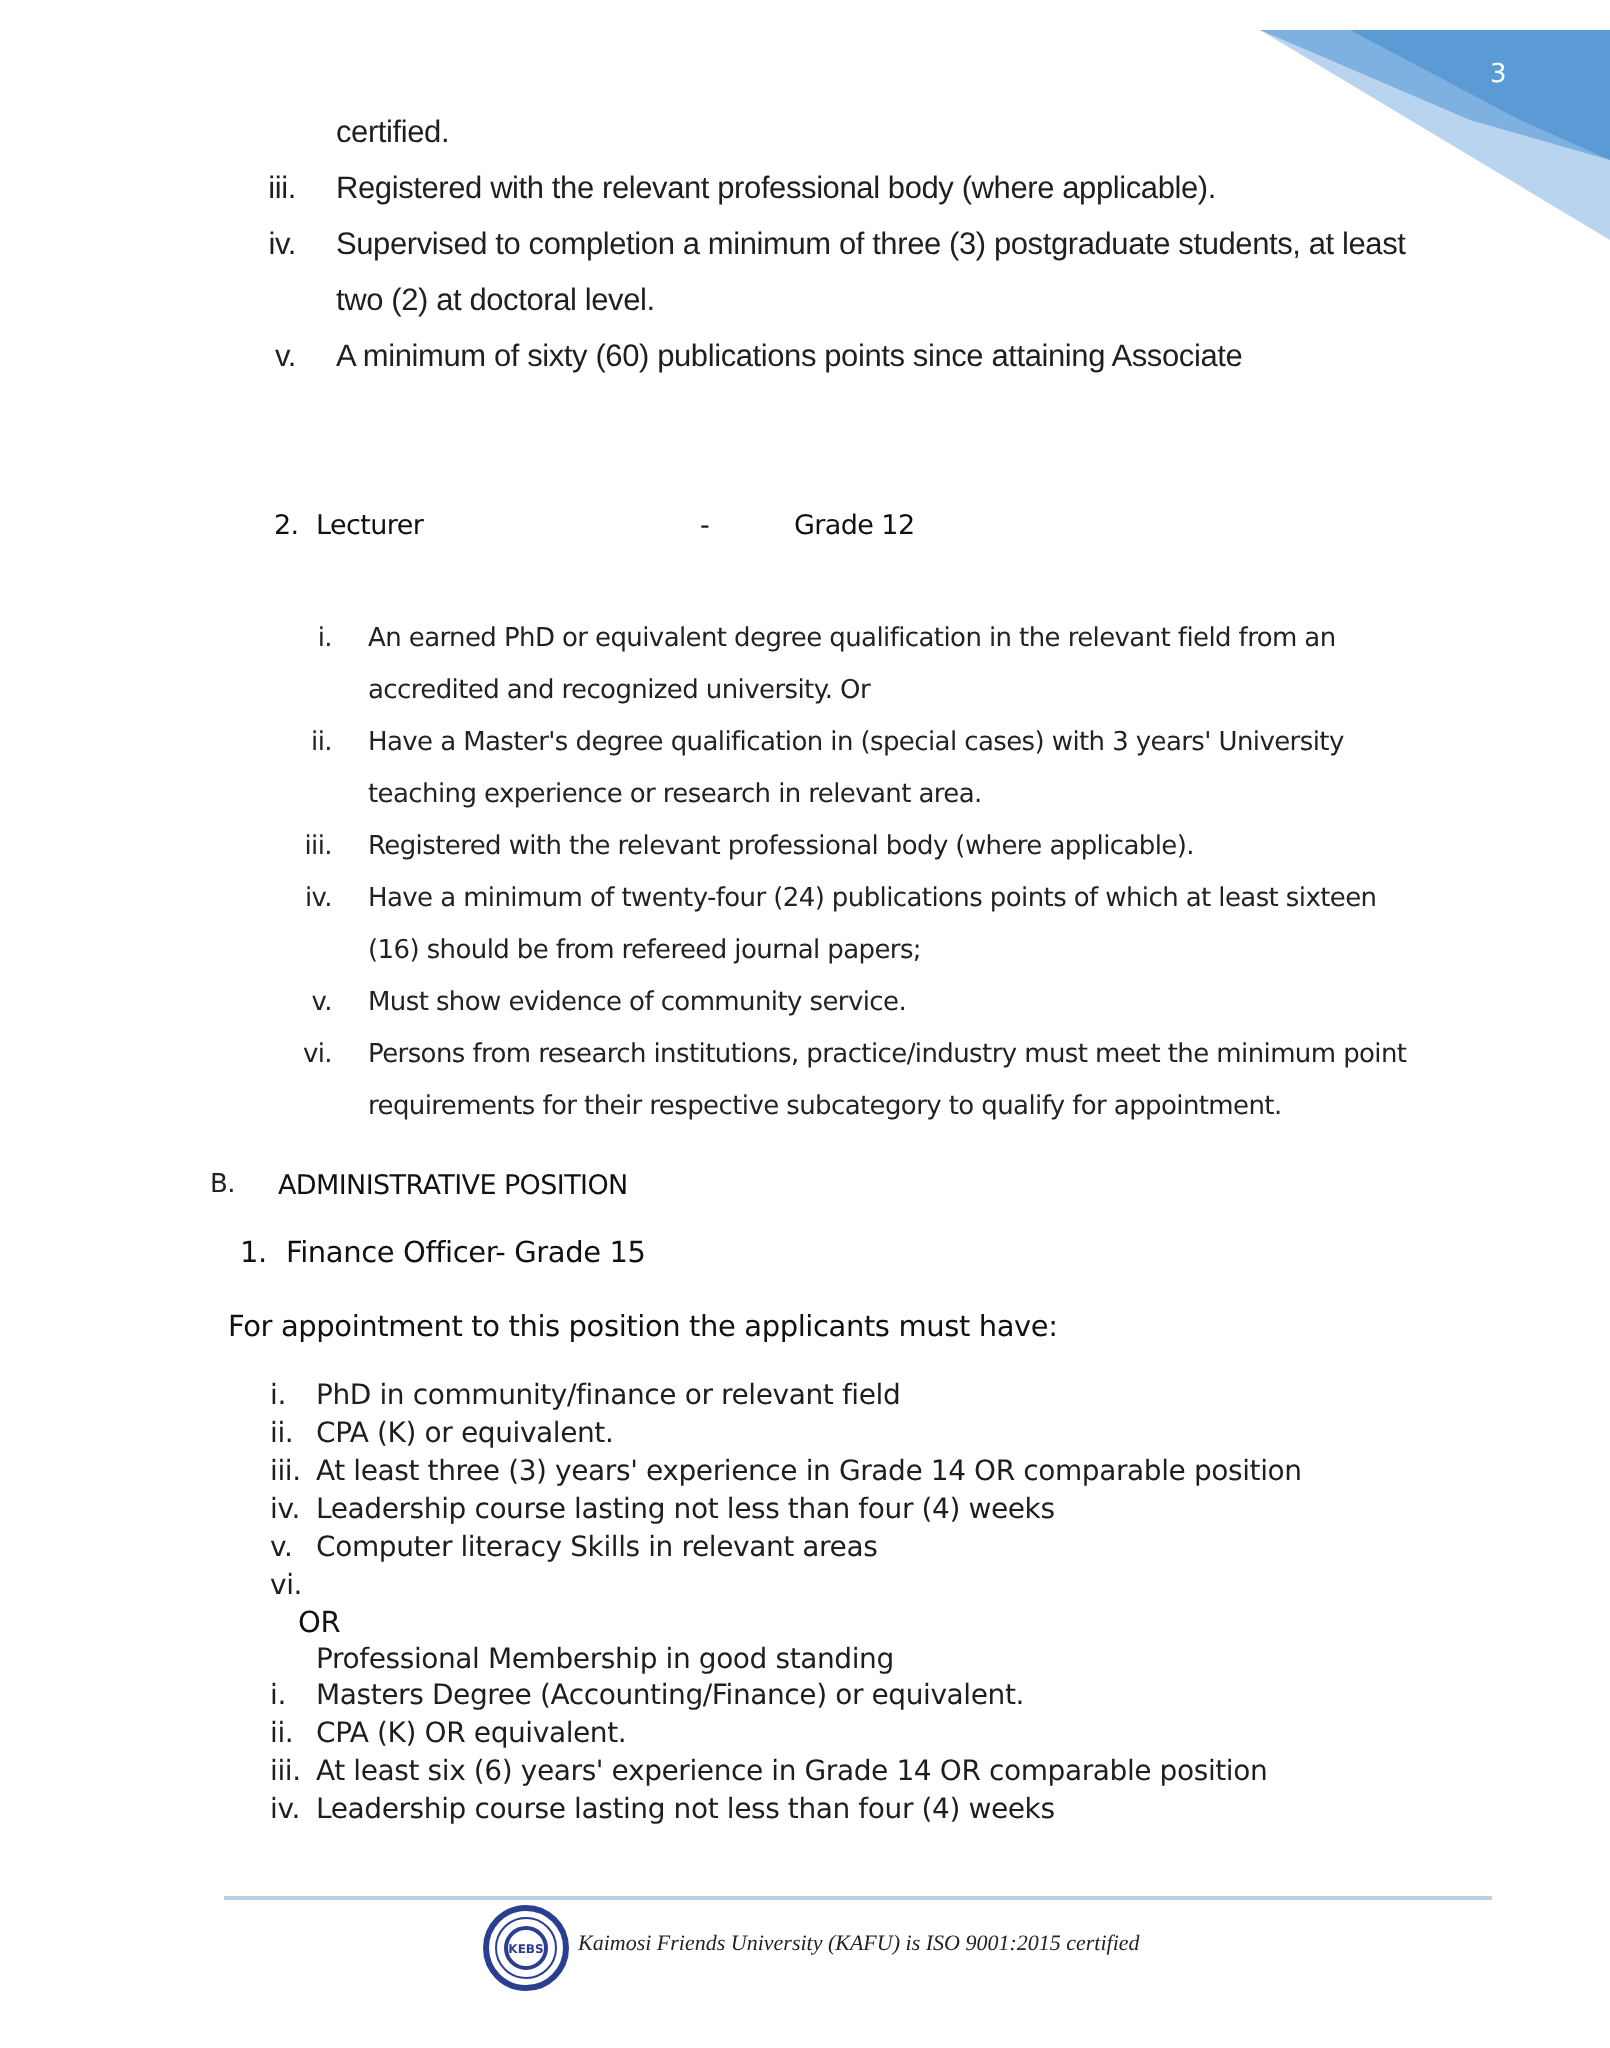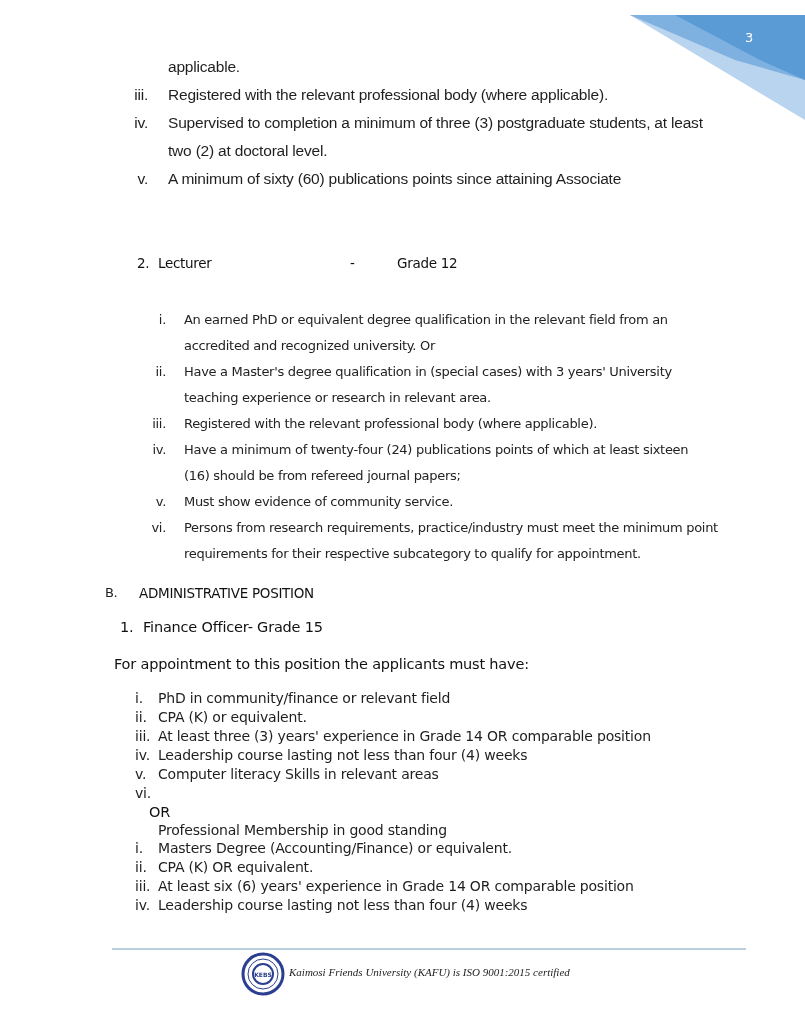"applicable." div.abs { text: applicable -> certified }
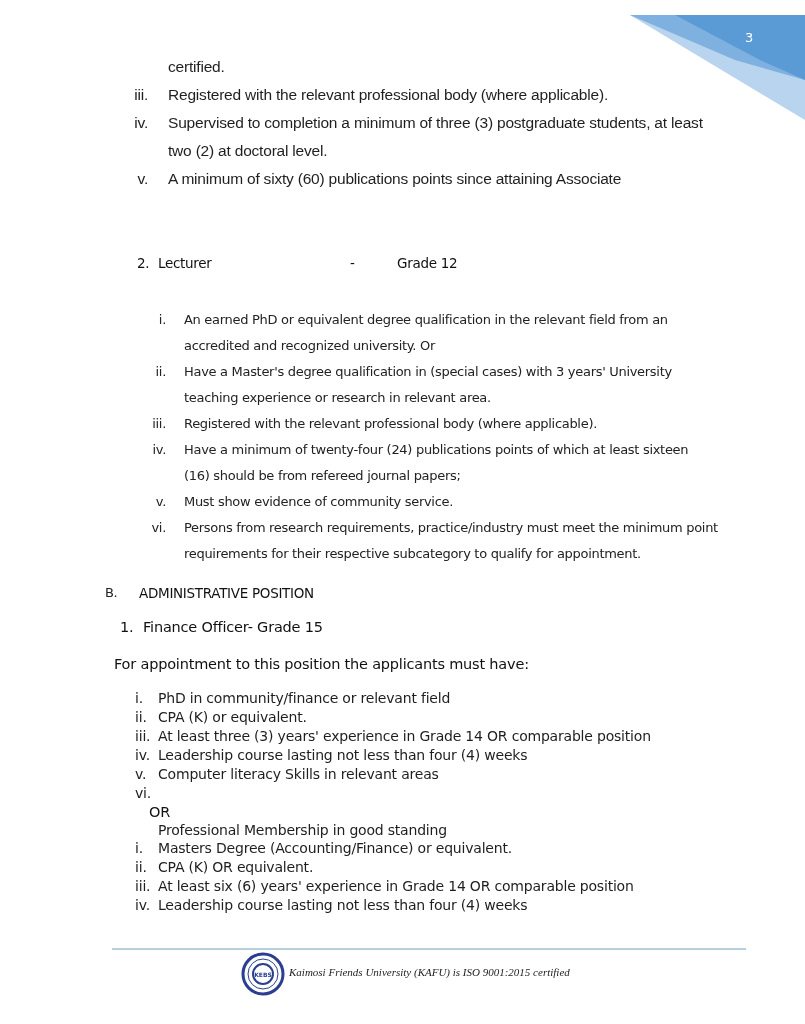"Persons from research requirements," div.abs { text: requirements -> institutions }
